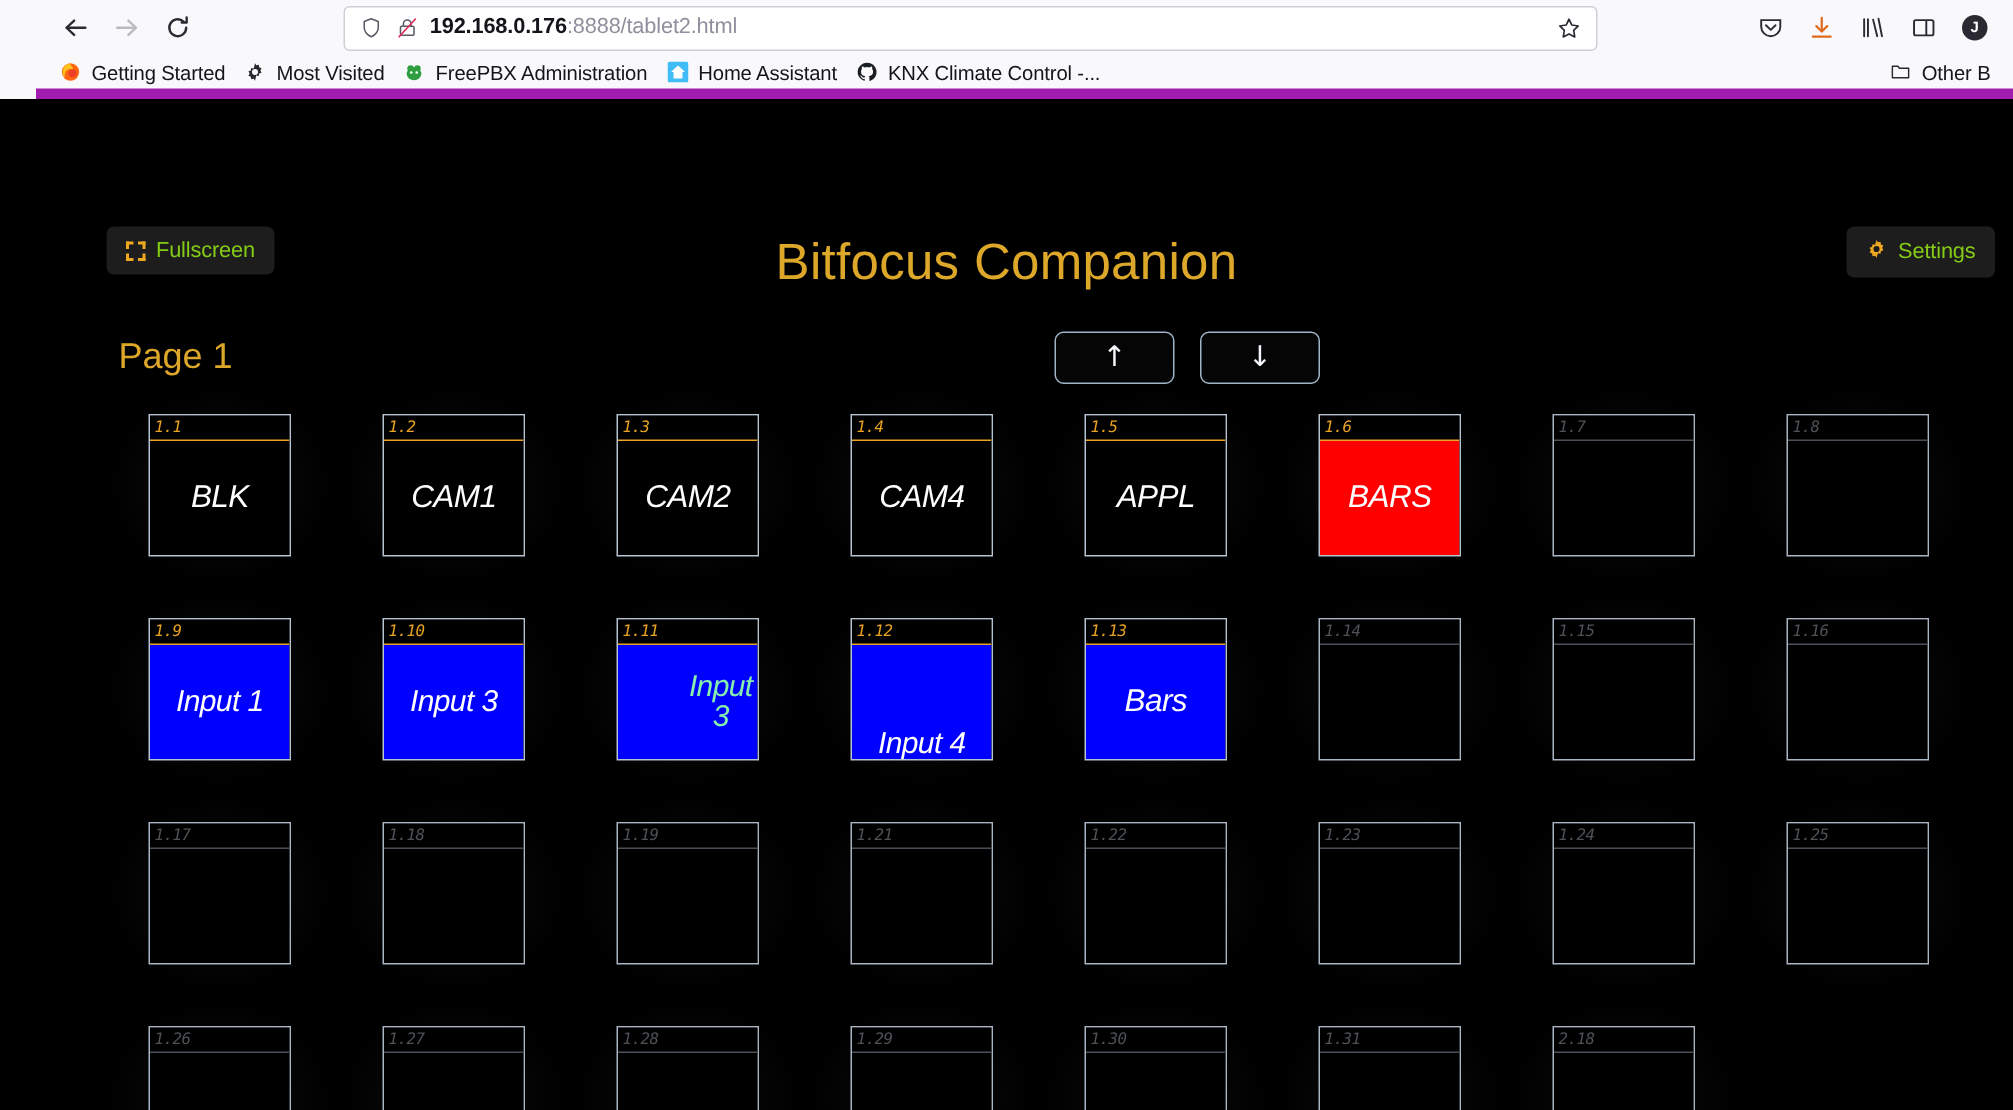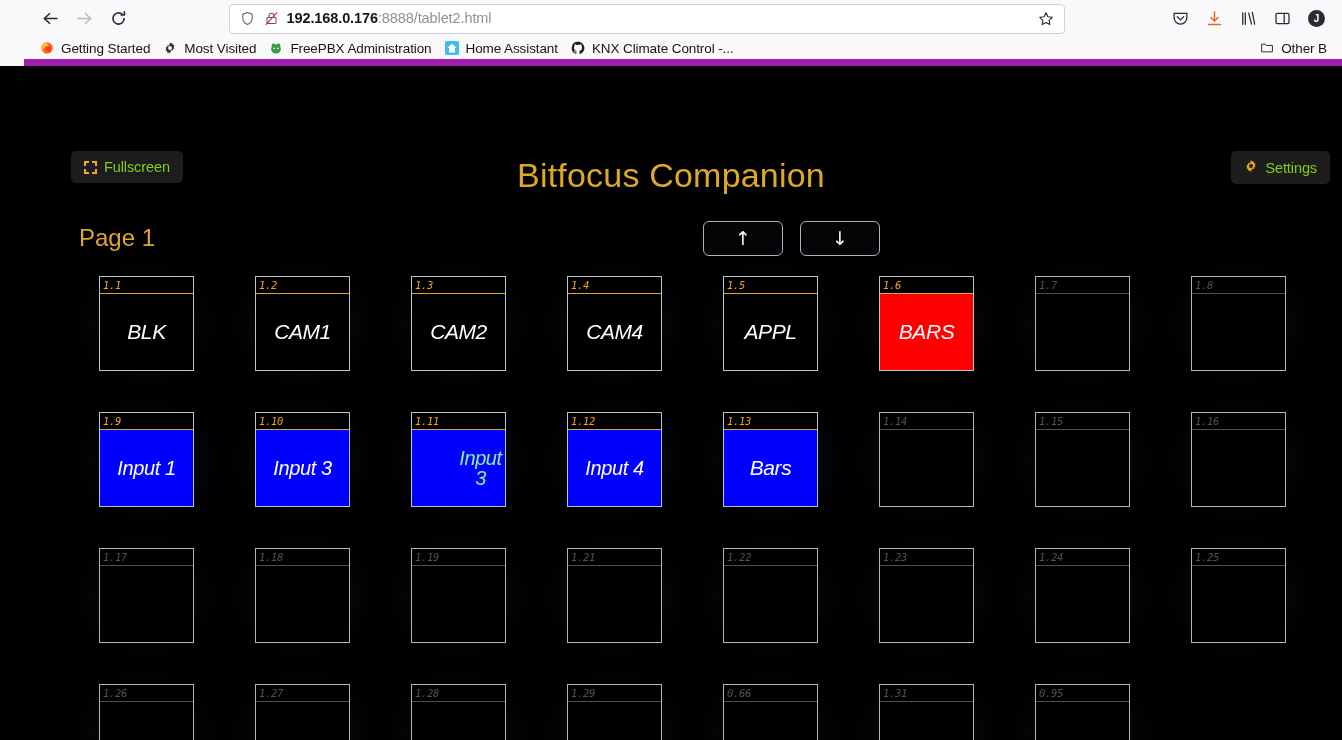"Input 4" div.cbtn-body { align-items: none -> flex-end }
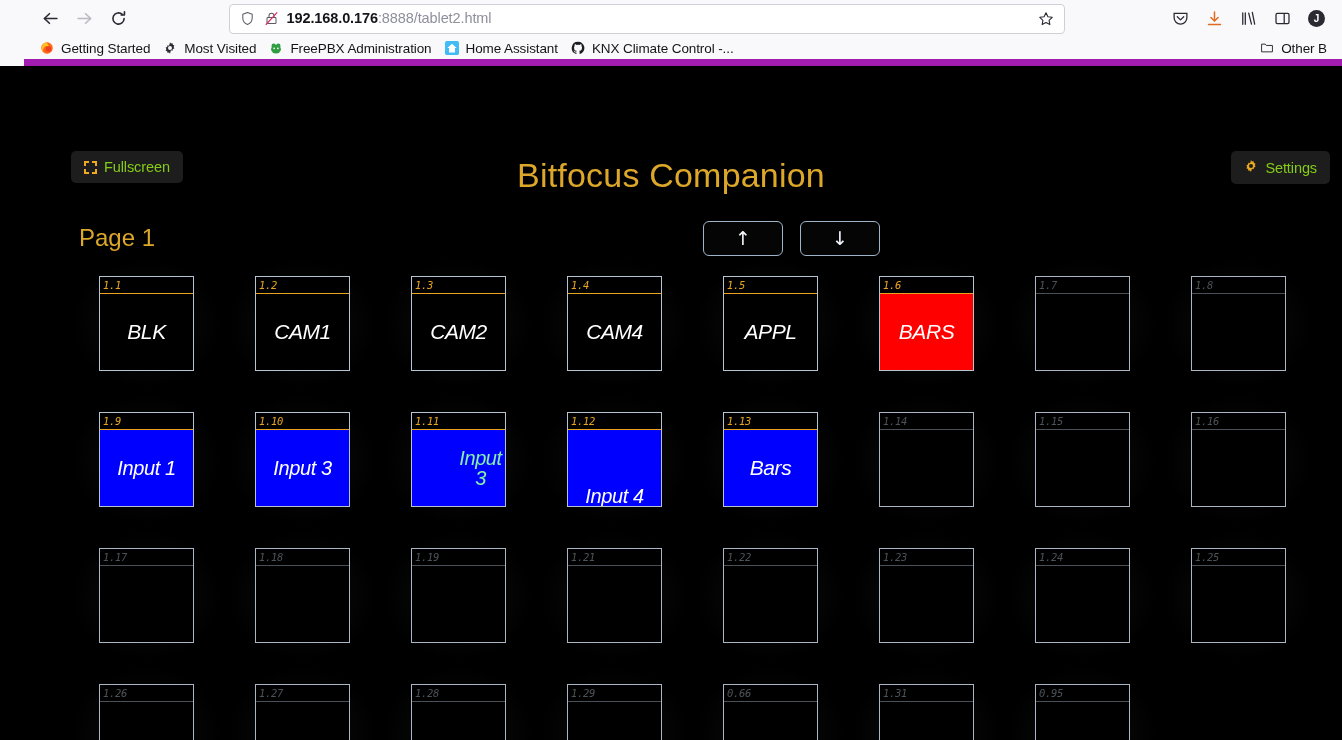"0.66" span.cbtn-id { text: 0.66 -> 1.30 }
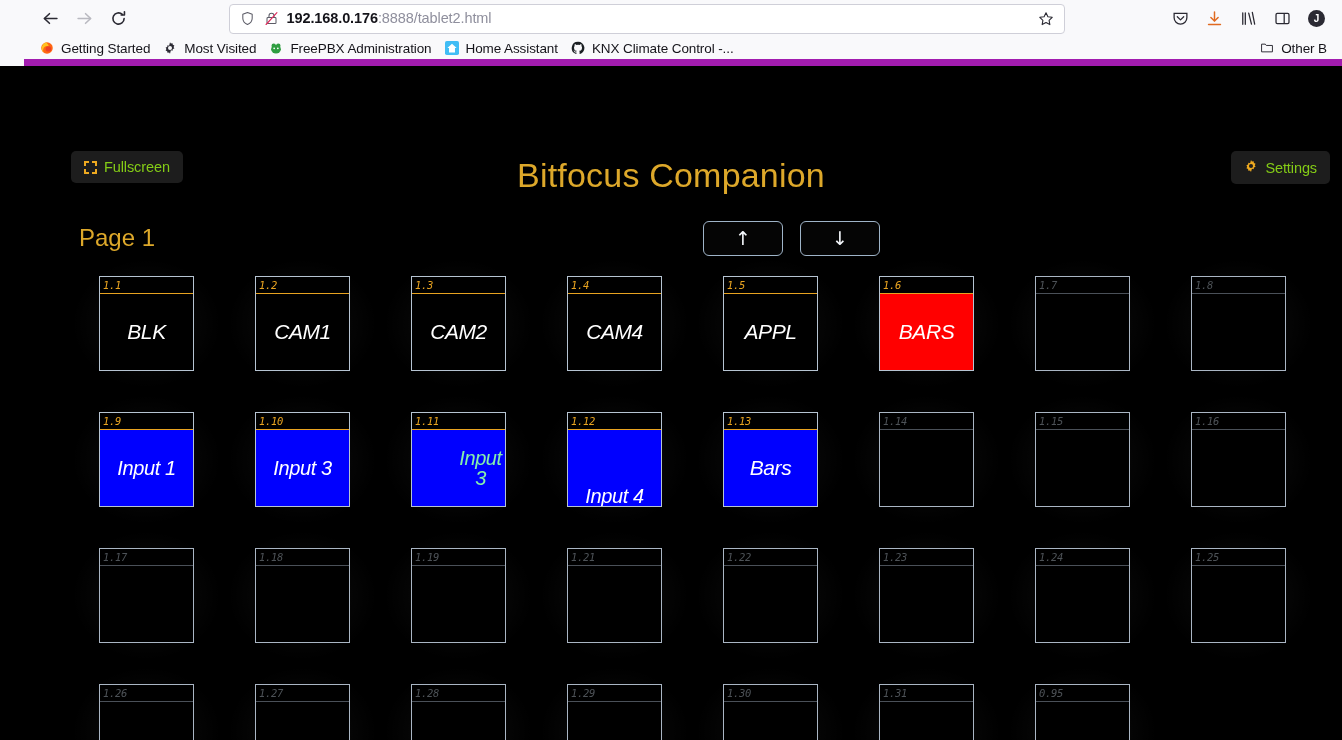"0.95" span.cbtn-id { text: 0.95 -> 2.18 }
